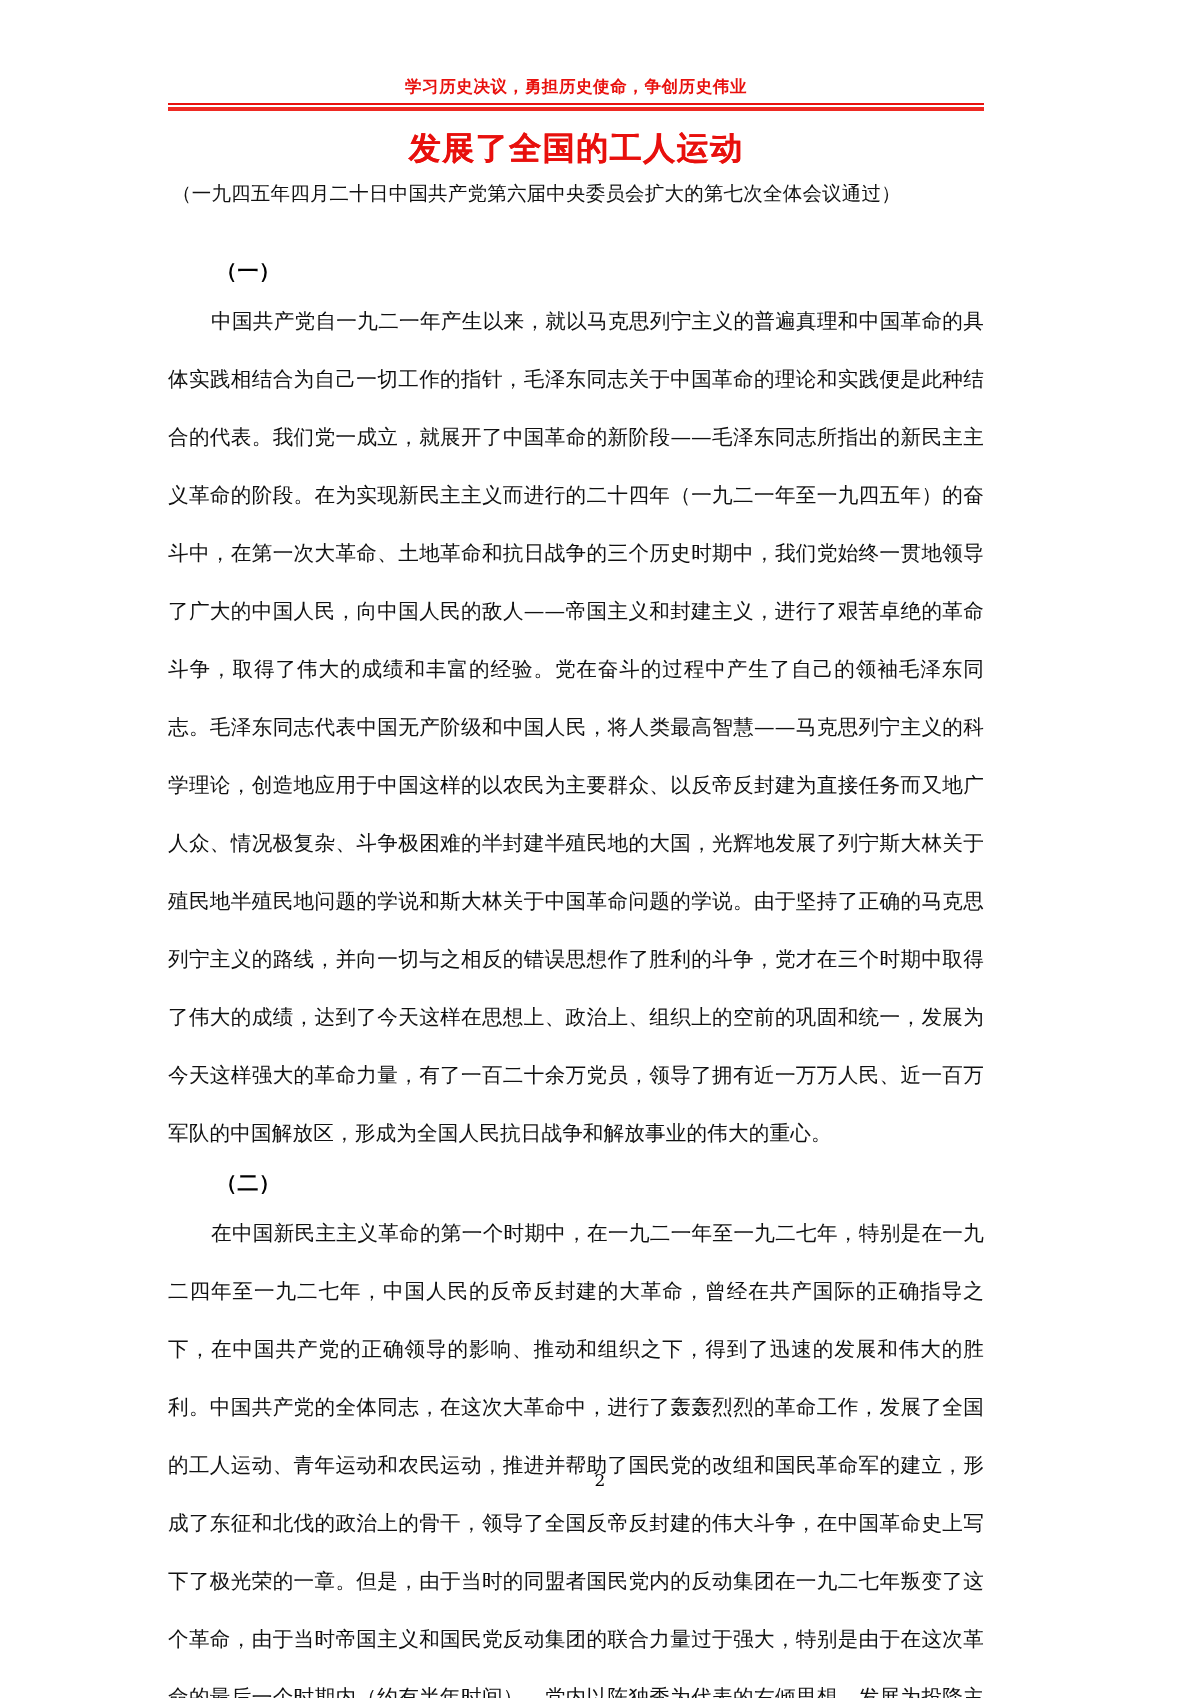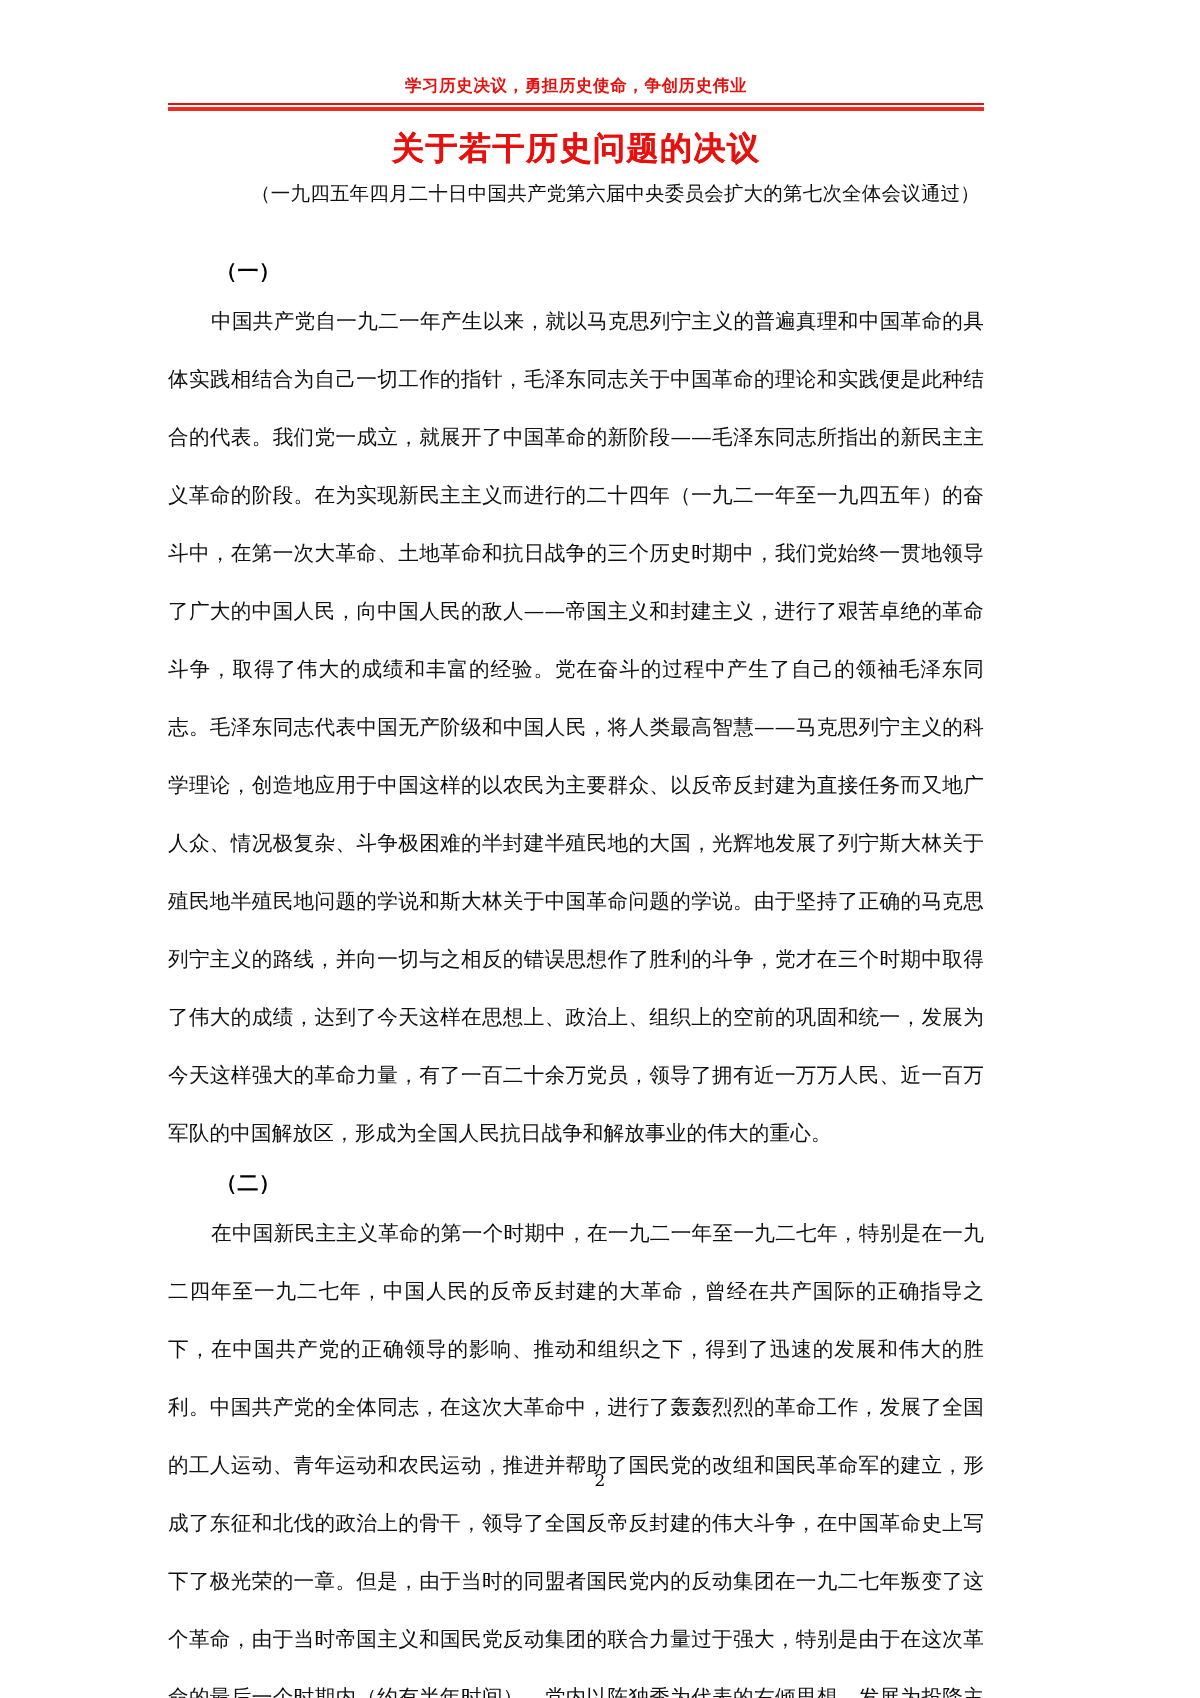"学习历史决议，勇担历史使命，争创历史伟业" .header-slogan { font-family: Liberation Mono, monospace -> Liberation Serif, serif }
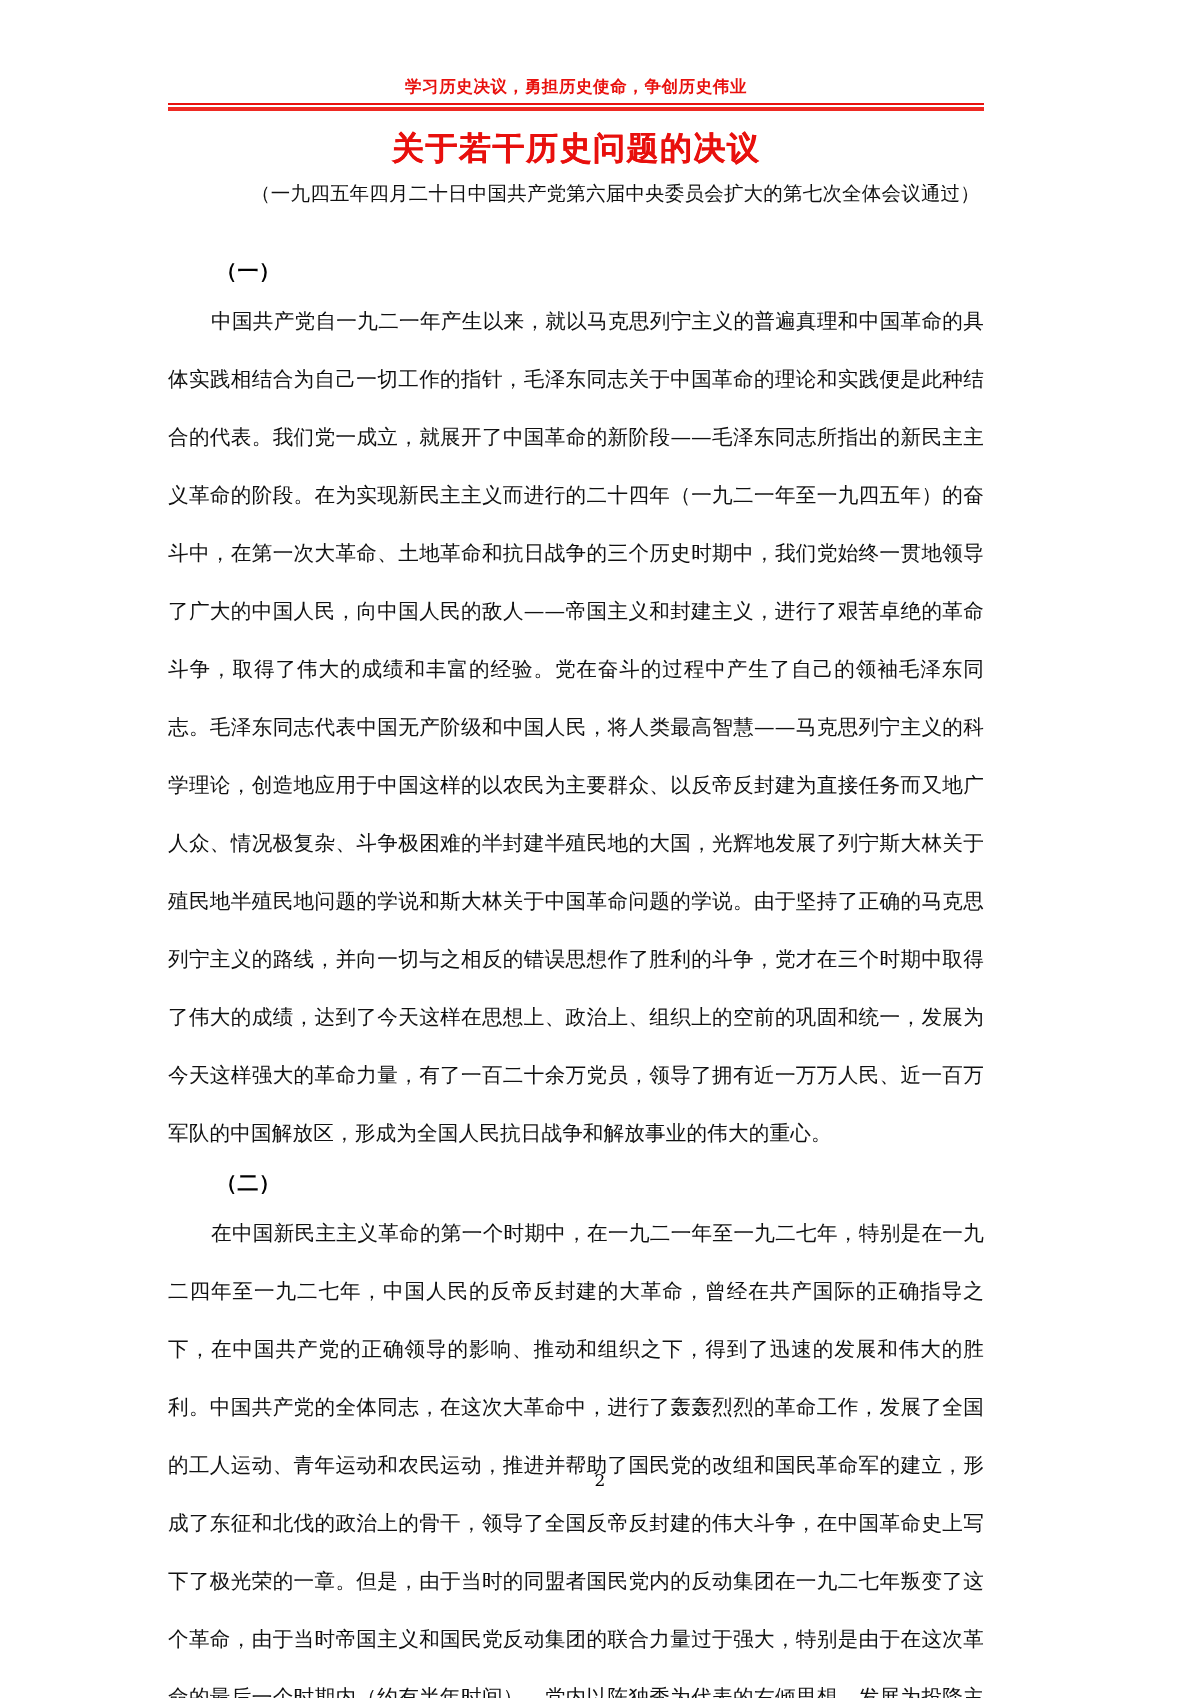"关于若干历史问题的决议" div.doc-title { text: 关于若干历史问题的决议 -> 发展了全国的工人运动 }
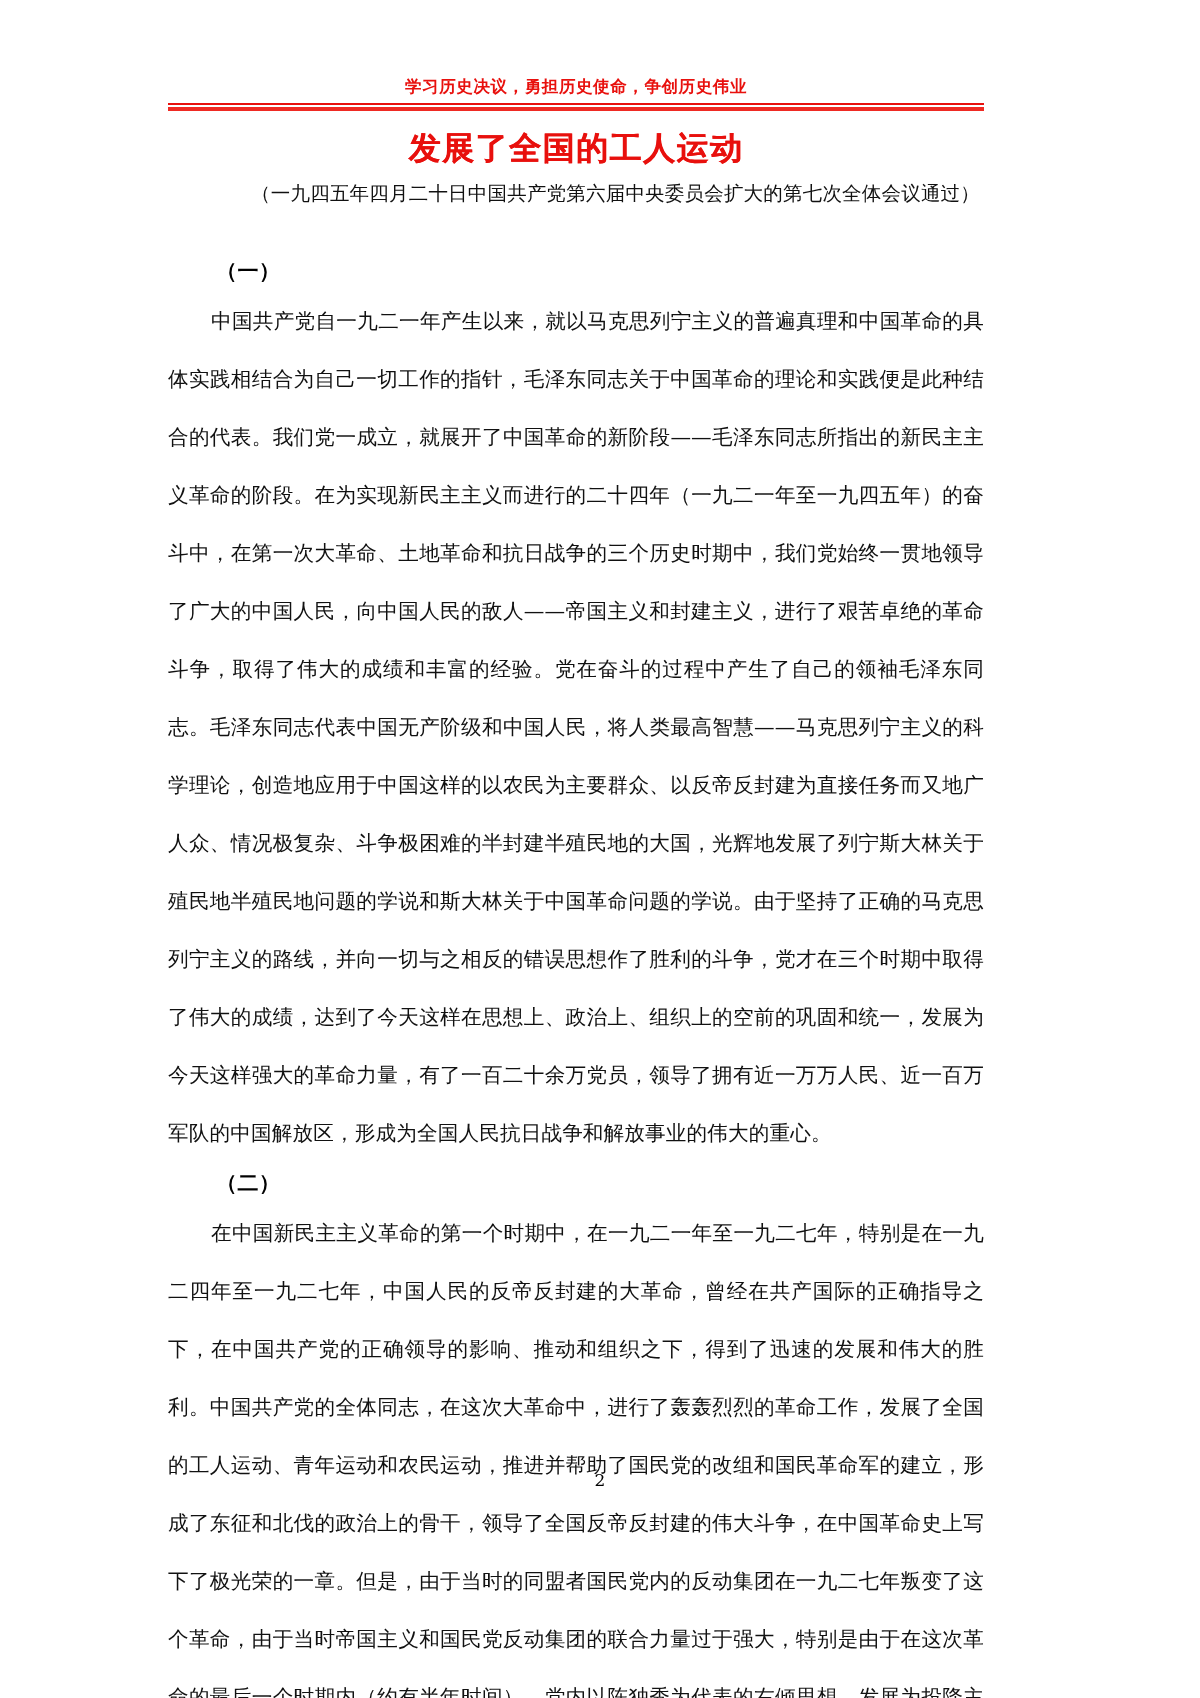"（一九四五年四月二十日中国共产党第六届中央委员会扩大的第七次全体会议通过）" .doc-subtitle { text-align: right -> left }
